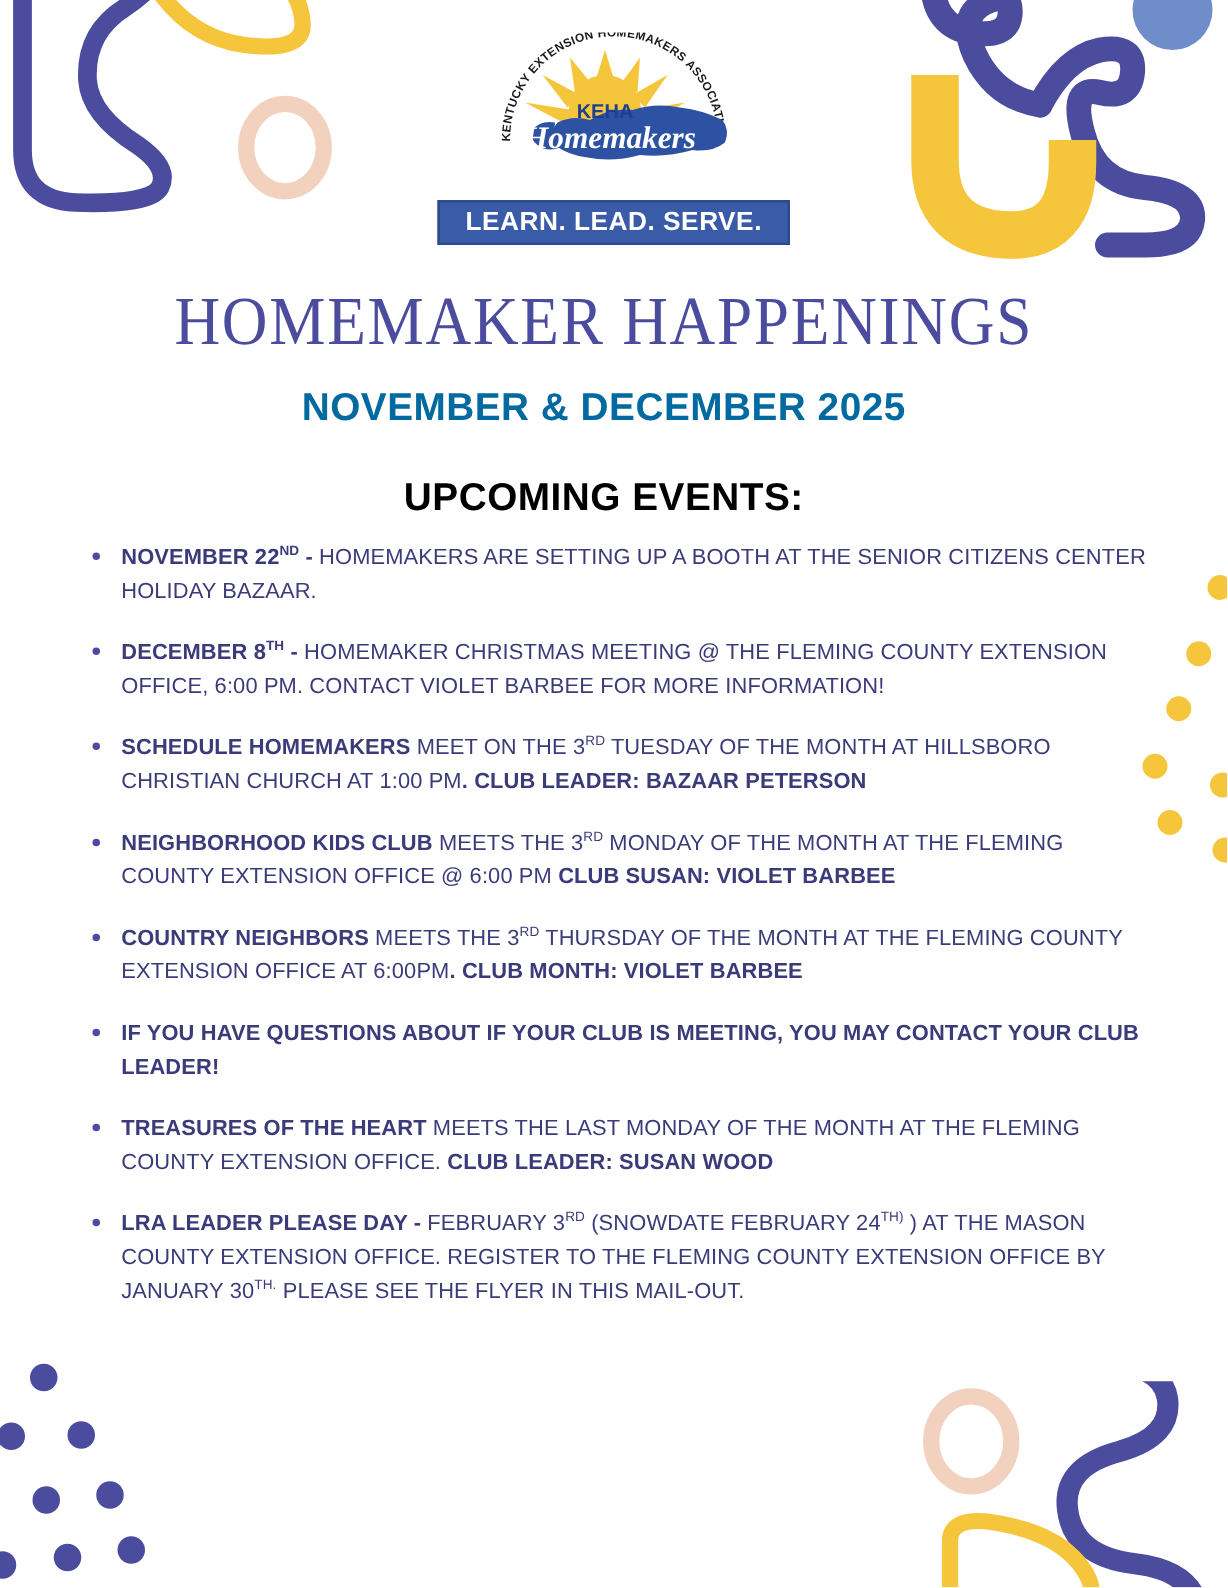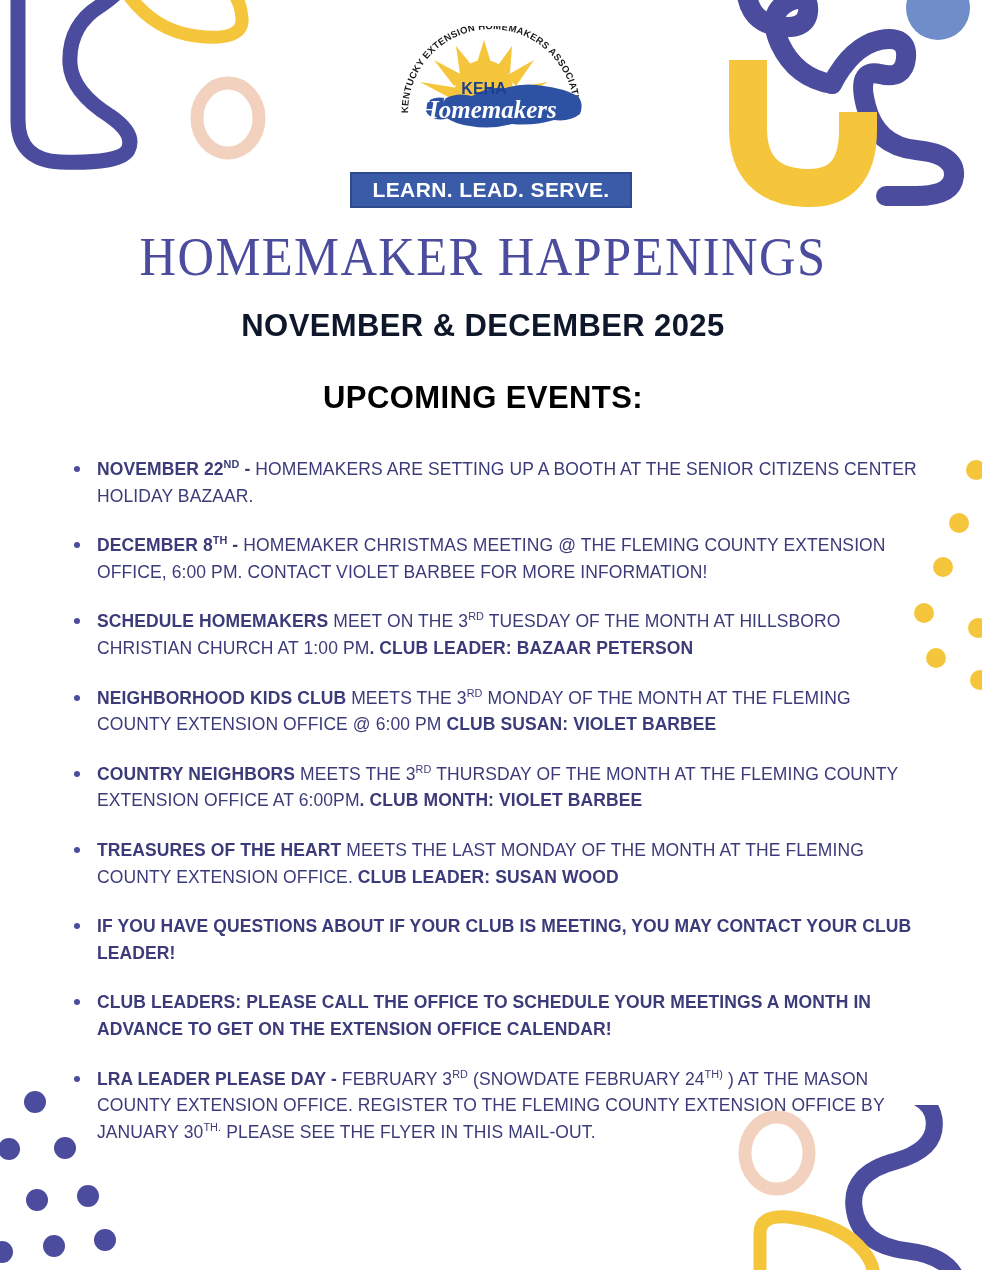"LEARN. LEAD. SERVE." #logo-banner { margin-top: 16px -> 4px }
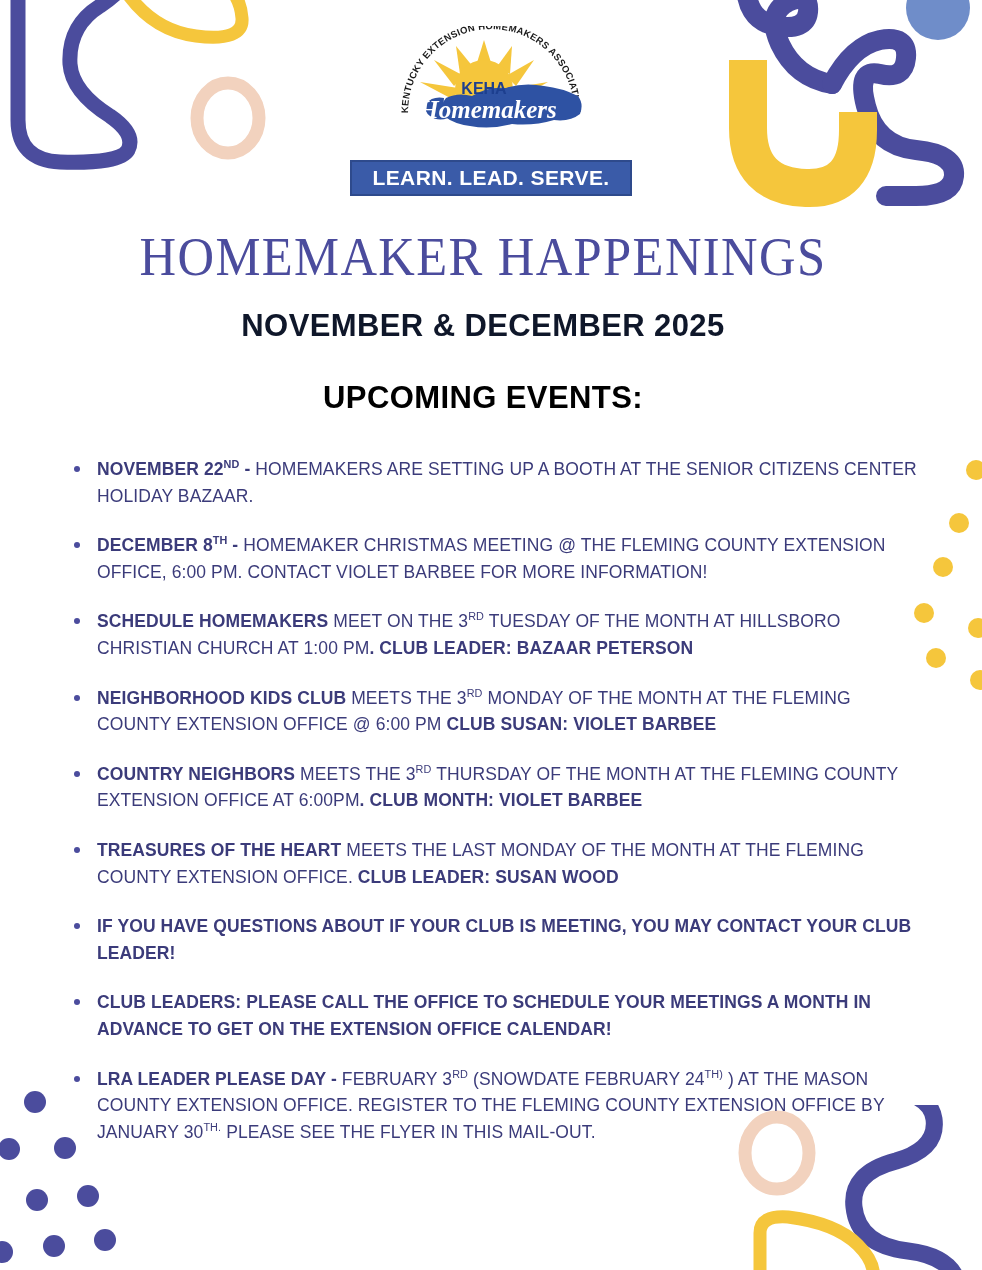"NOVEMBER & DECEMBER 2025" #date-heading { color: #0f172a -> #0369a1 }
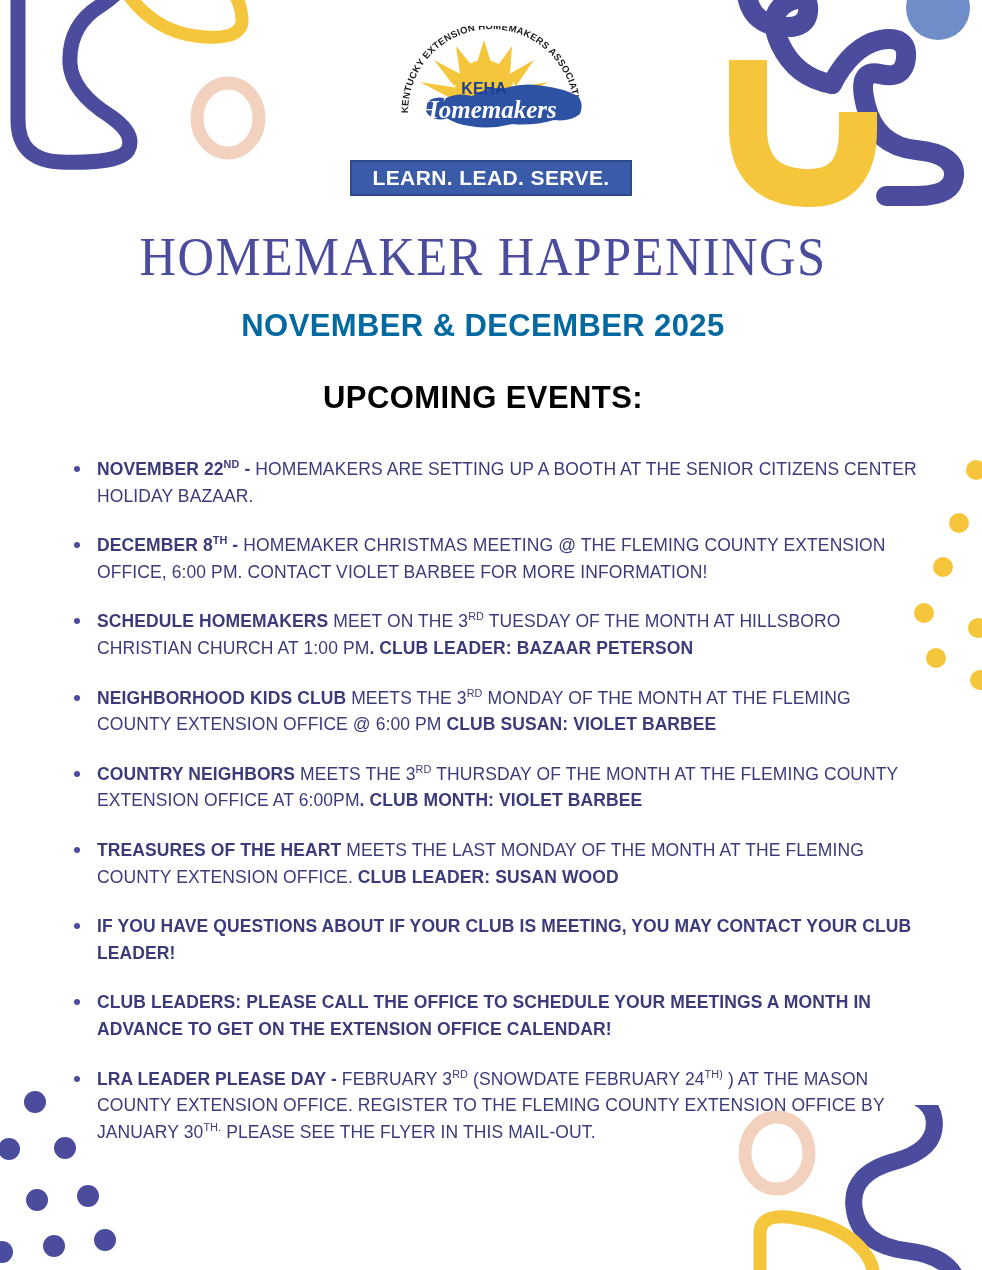"NOVEMBER 22ND - HOMEMAKERS ARE" #events-list { top: 456px -> 432px }
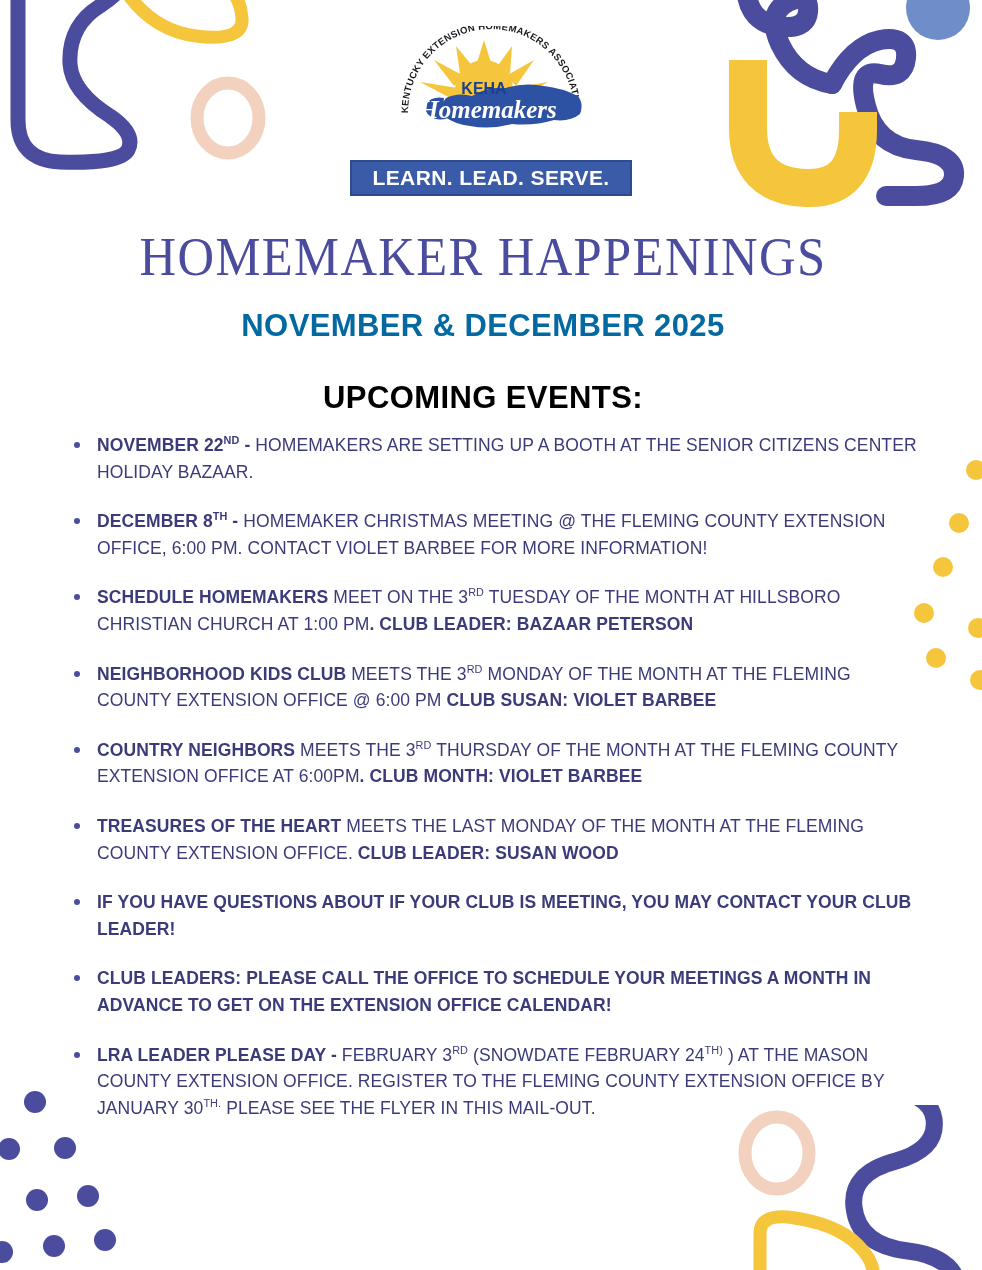"TREASURES OF THE HEART MEETS" li.event-item { order: before "IF YOU HAVE QUESTIONS ABOUT" -> after "IF YOU HAVE QUESTIONS ABOUT" }
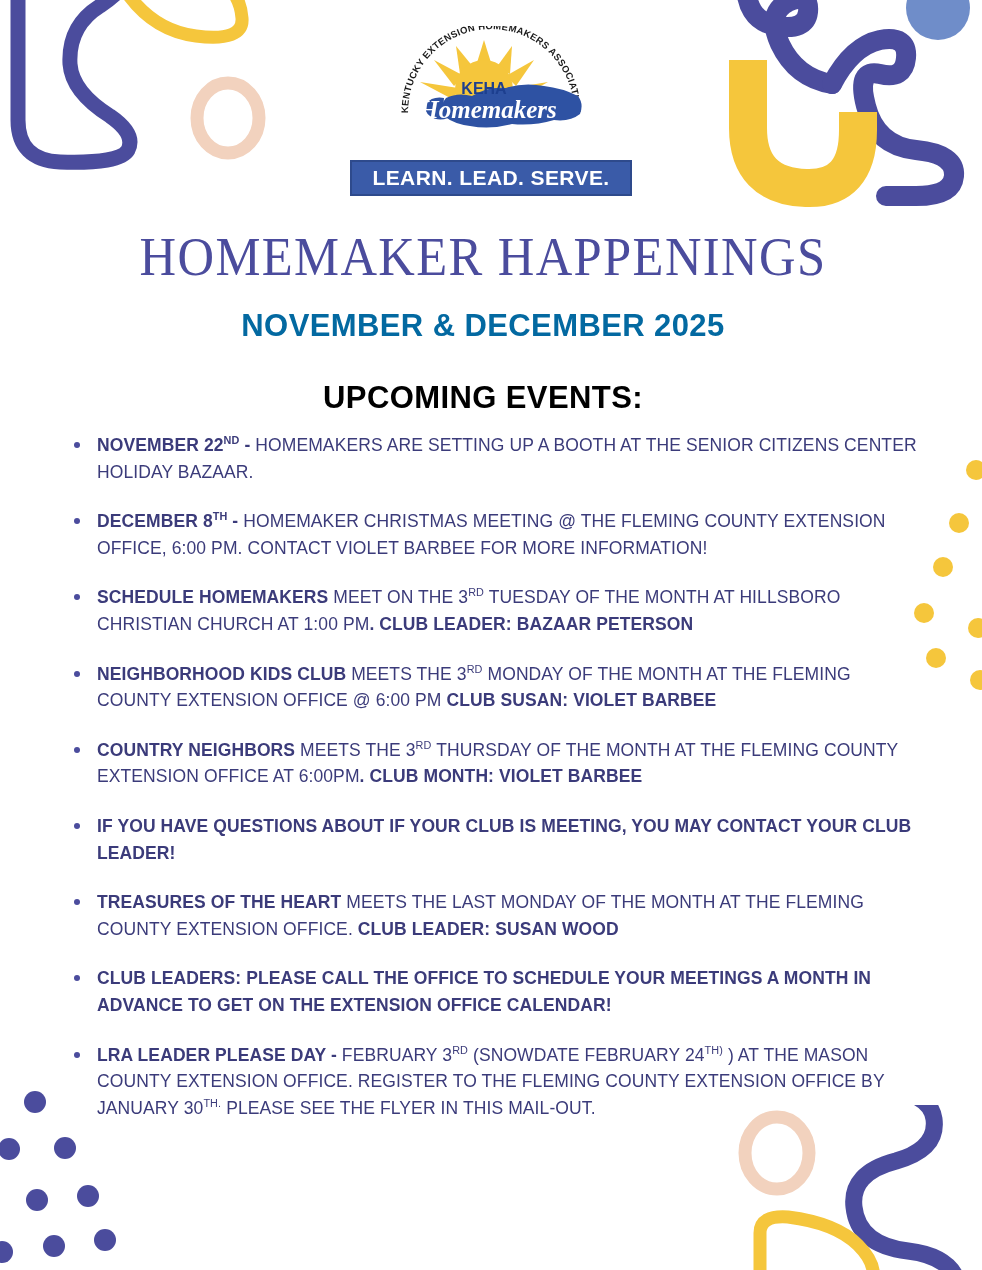"CLUB LEADERS: PLEASE CALL THE" li.event-item { html: <li>CLUB LEADERS: PLEASE CALL THE OFFICE TO SCHEDULE YOUR MEETINGS A MONTH IN ADVANCE TO GET ON THE EXTENSION OFFICE CALENDAR!</li> -> none }
